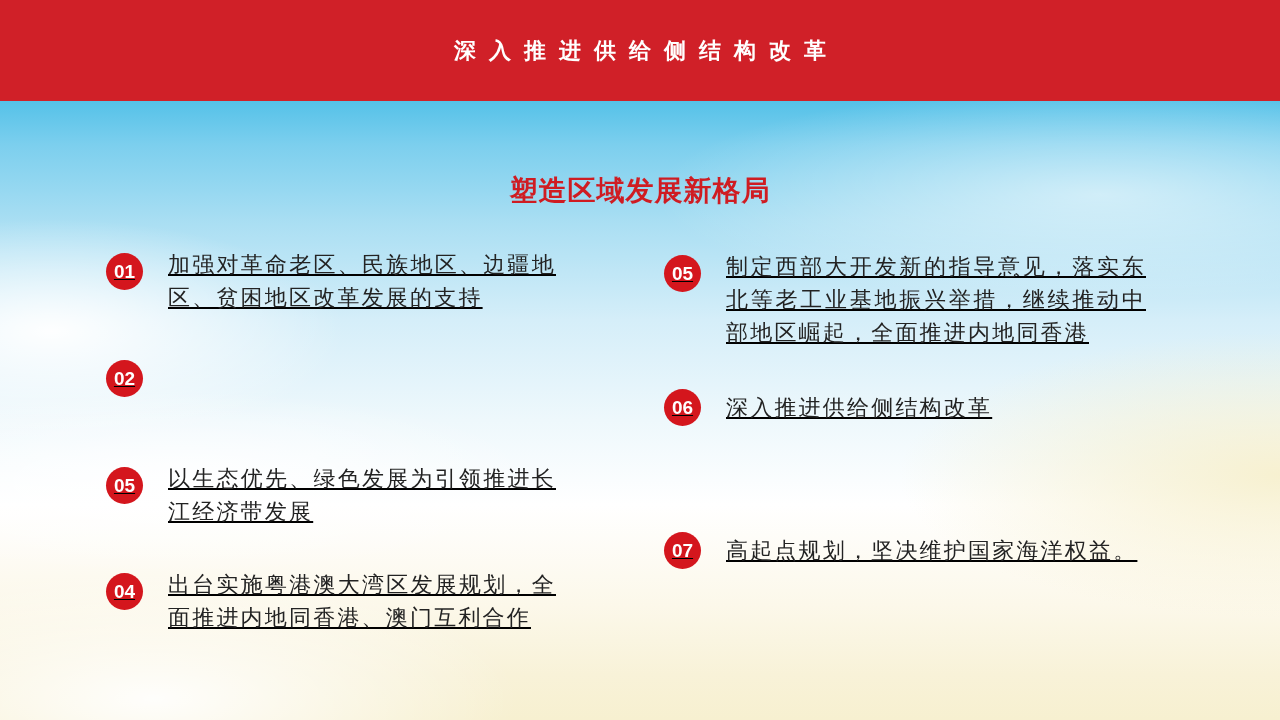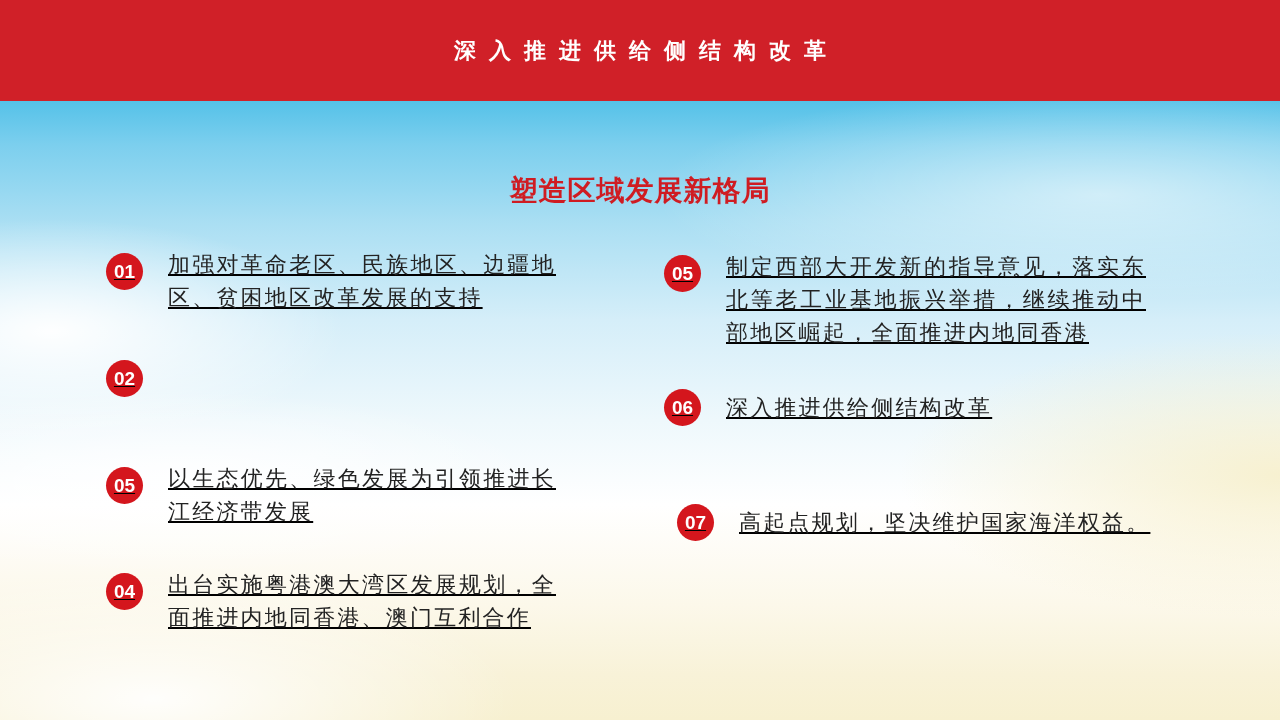"07" #item-r7 { margin-left: 13px -> none; top: 504px -> 532px }
